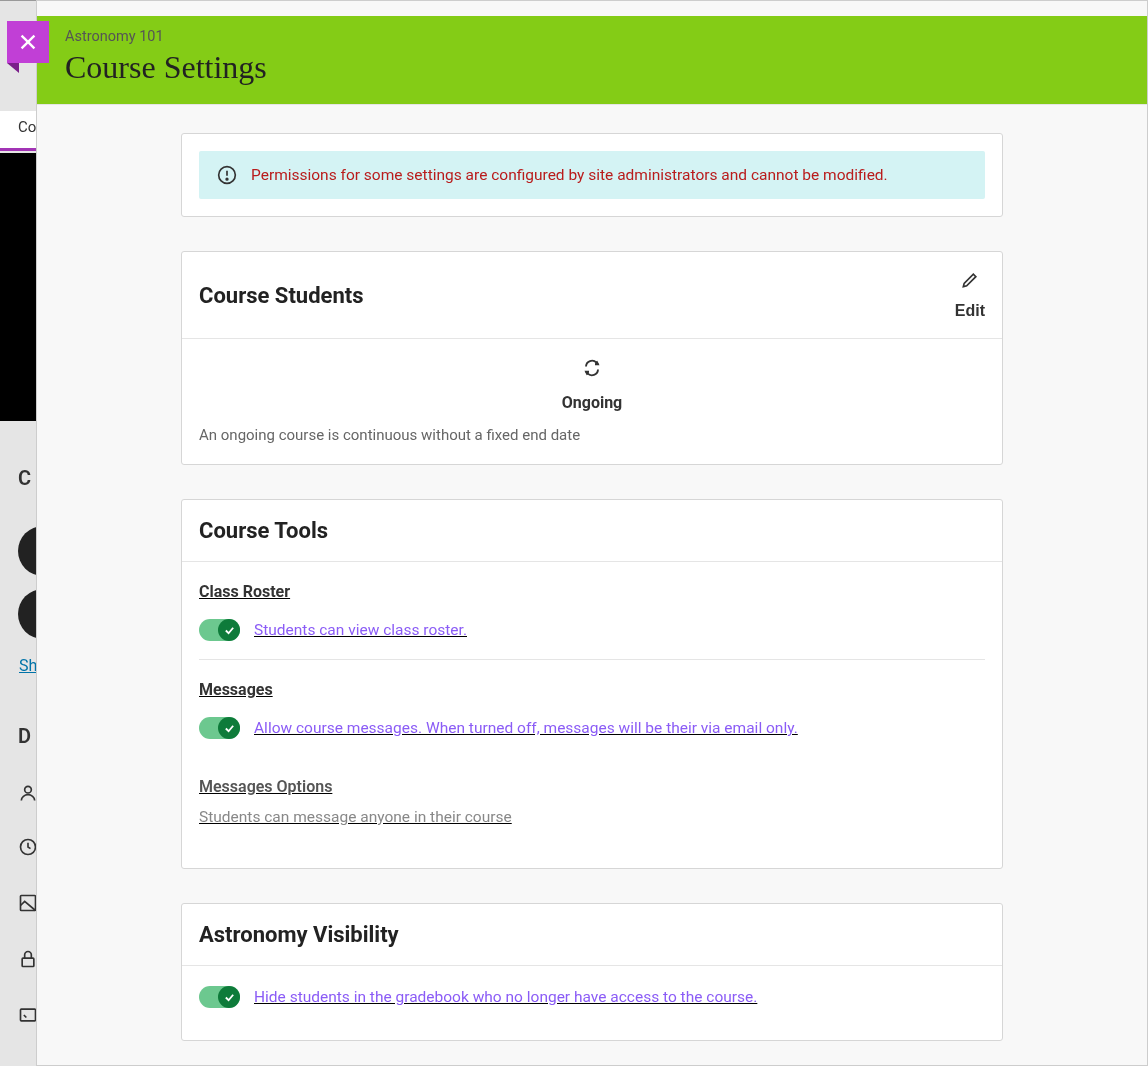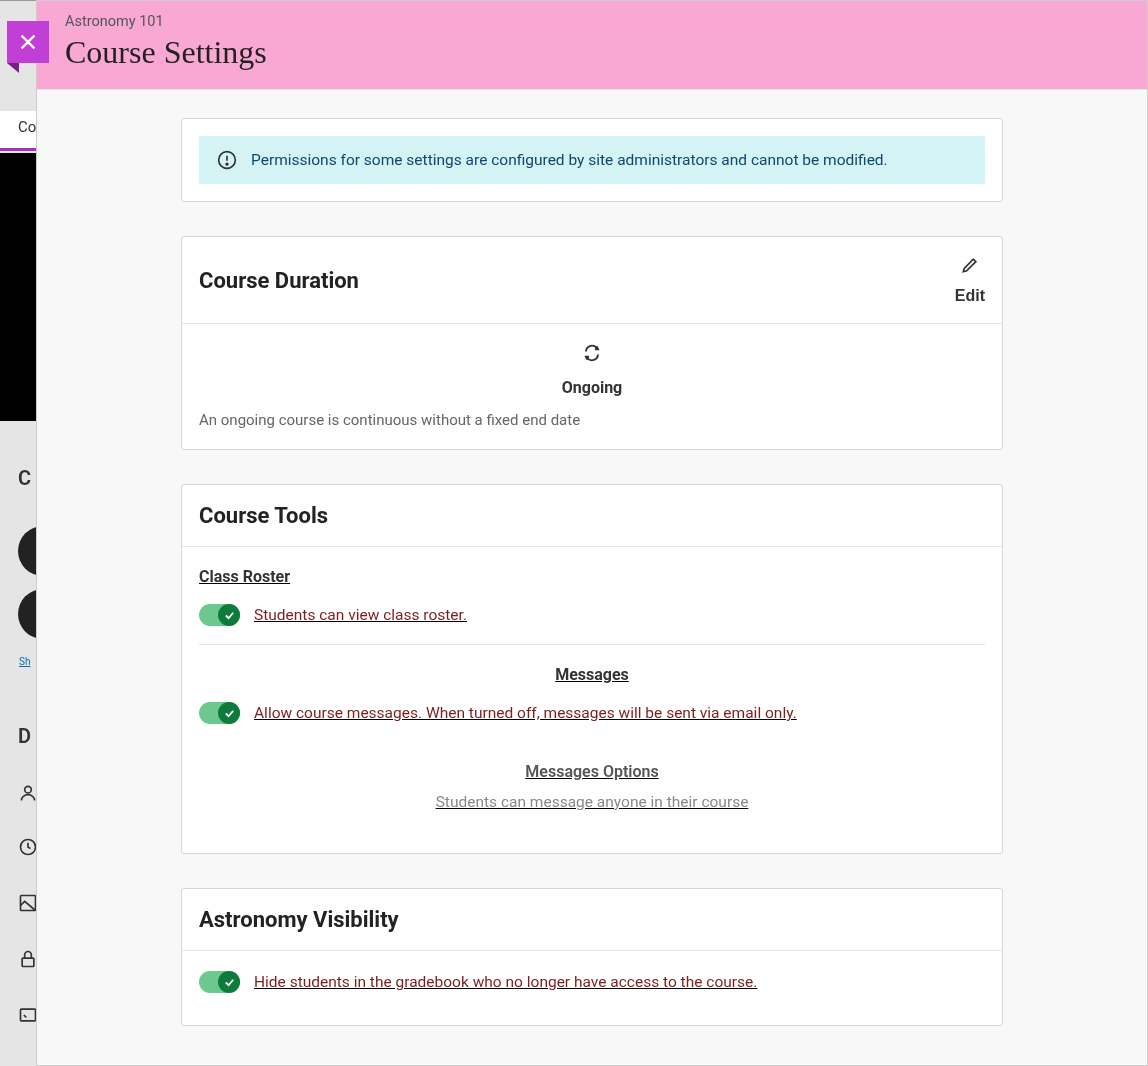"Astronomy 101" .panel-header { background: #f9a8d4 -> #84cc16; margin-top: none -> 15px }
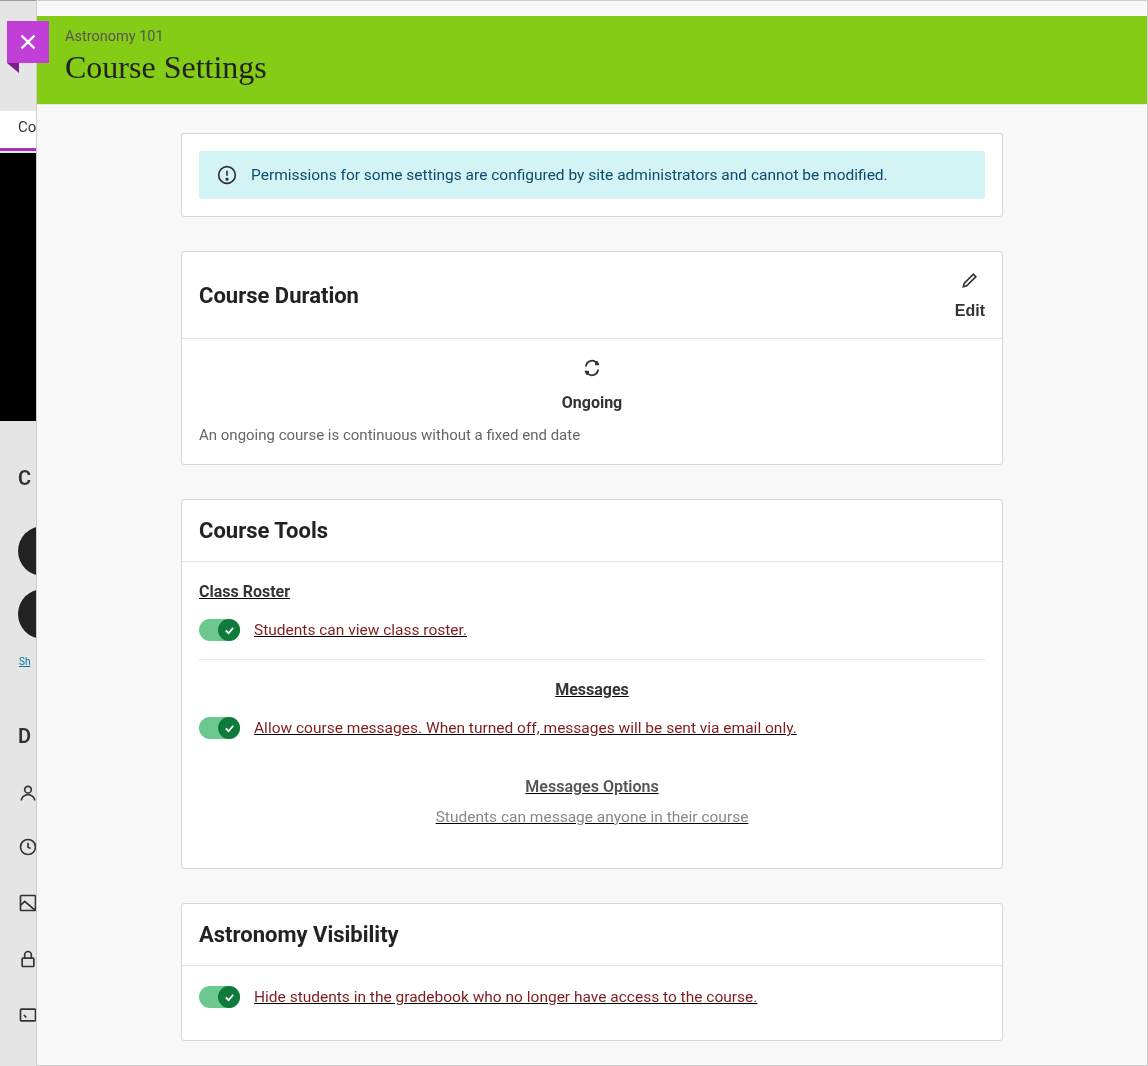"Permissions for some settings are" .info-banner { color: #0c4a6e -> #b91c1c }
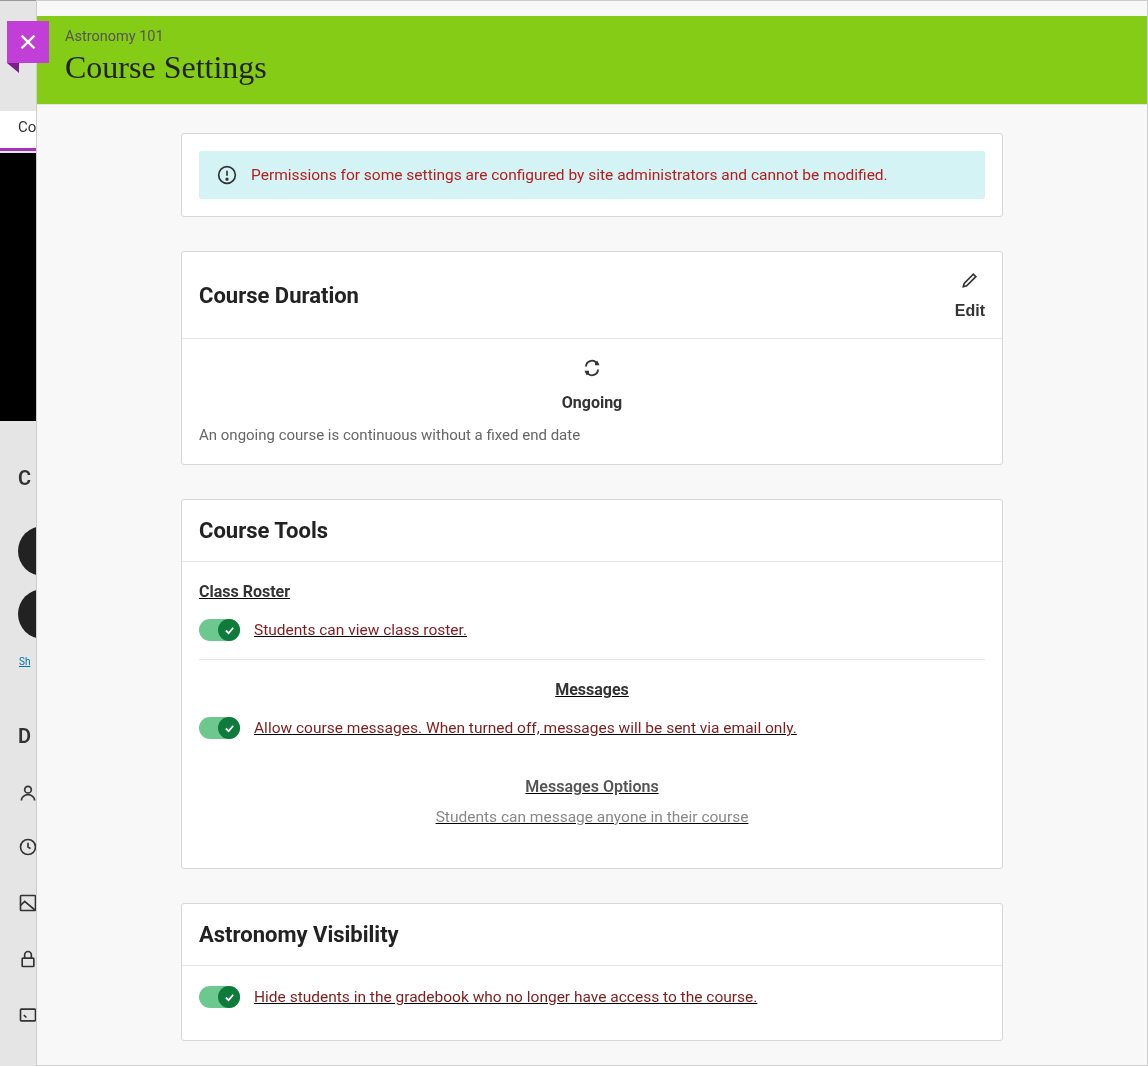"Course Duration" div.card-title { text: Duration -> Students }
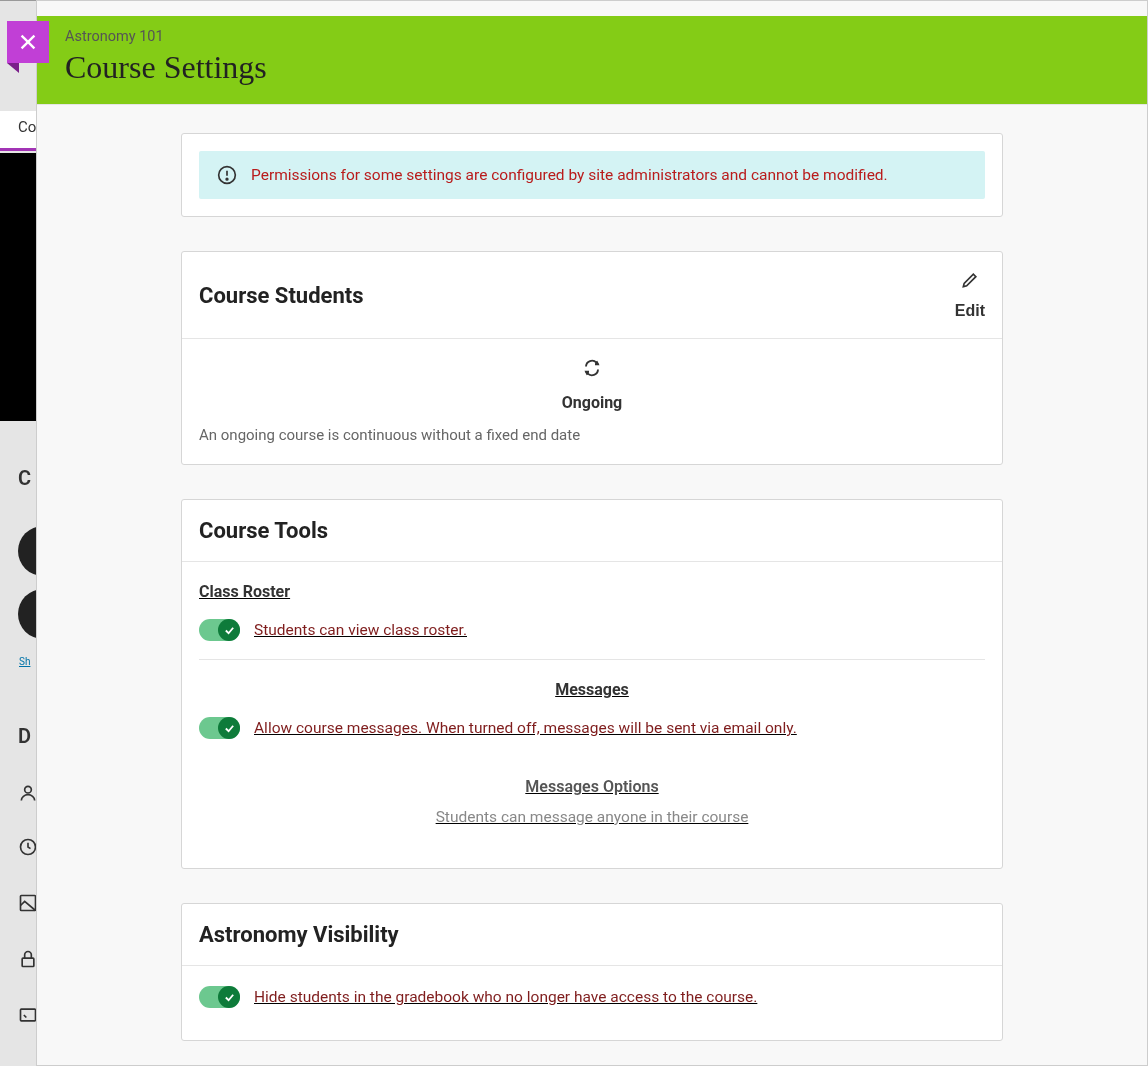"Students can view class roster." .toggle-label { color: #7f1d1d -> #8b5cf6 }
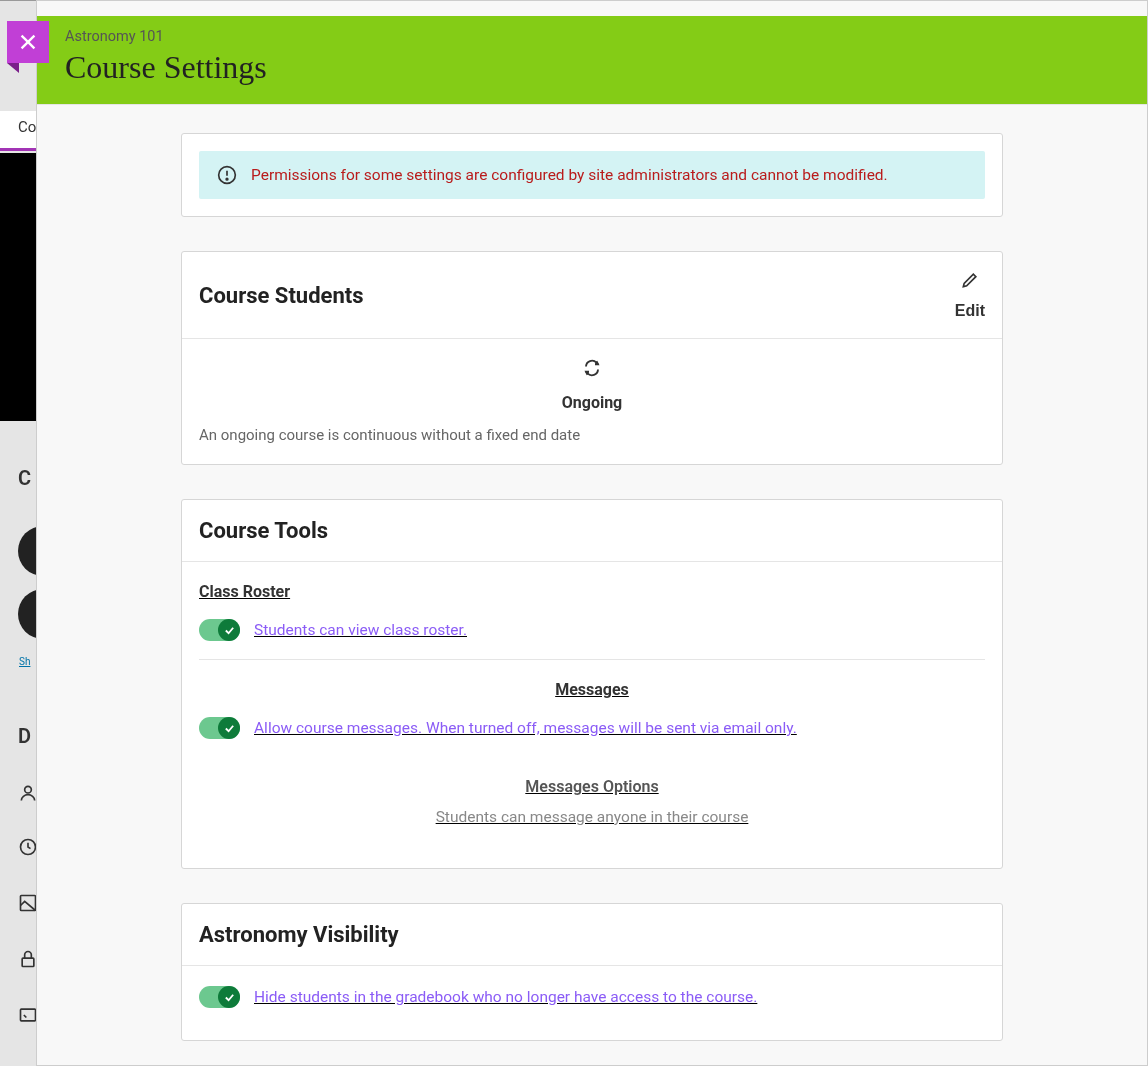"Sh" .bg-link { font-size: 10px -> 16px }
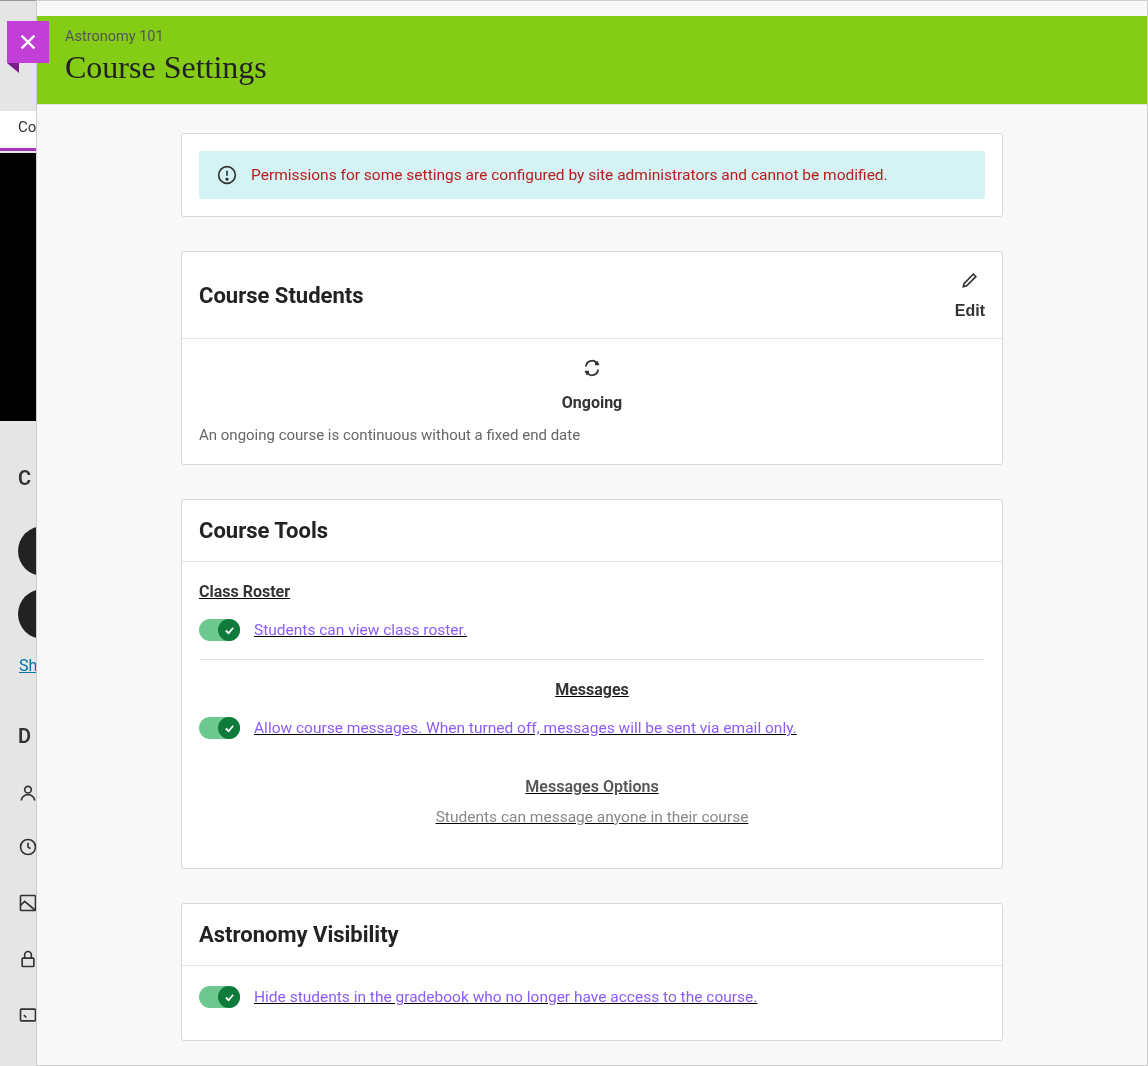"Messages" .tool-section:last-child { text-align: center -> none }
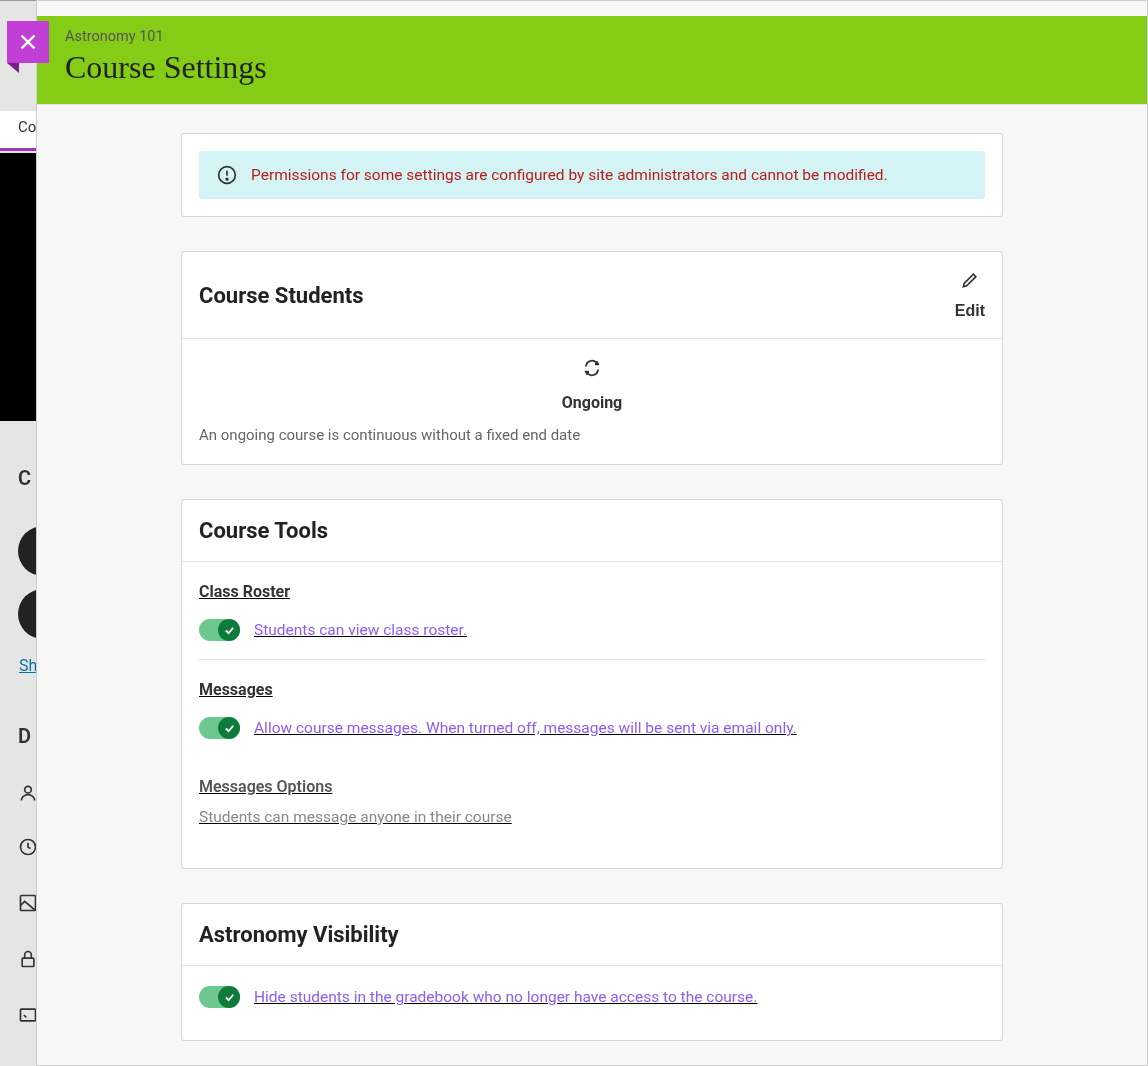"Allow course messages. When turned" span.toggle-label { text: sent -> their }
